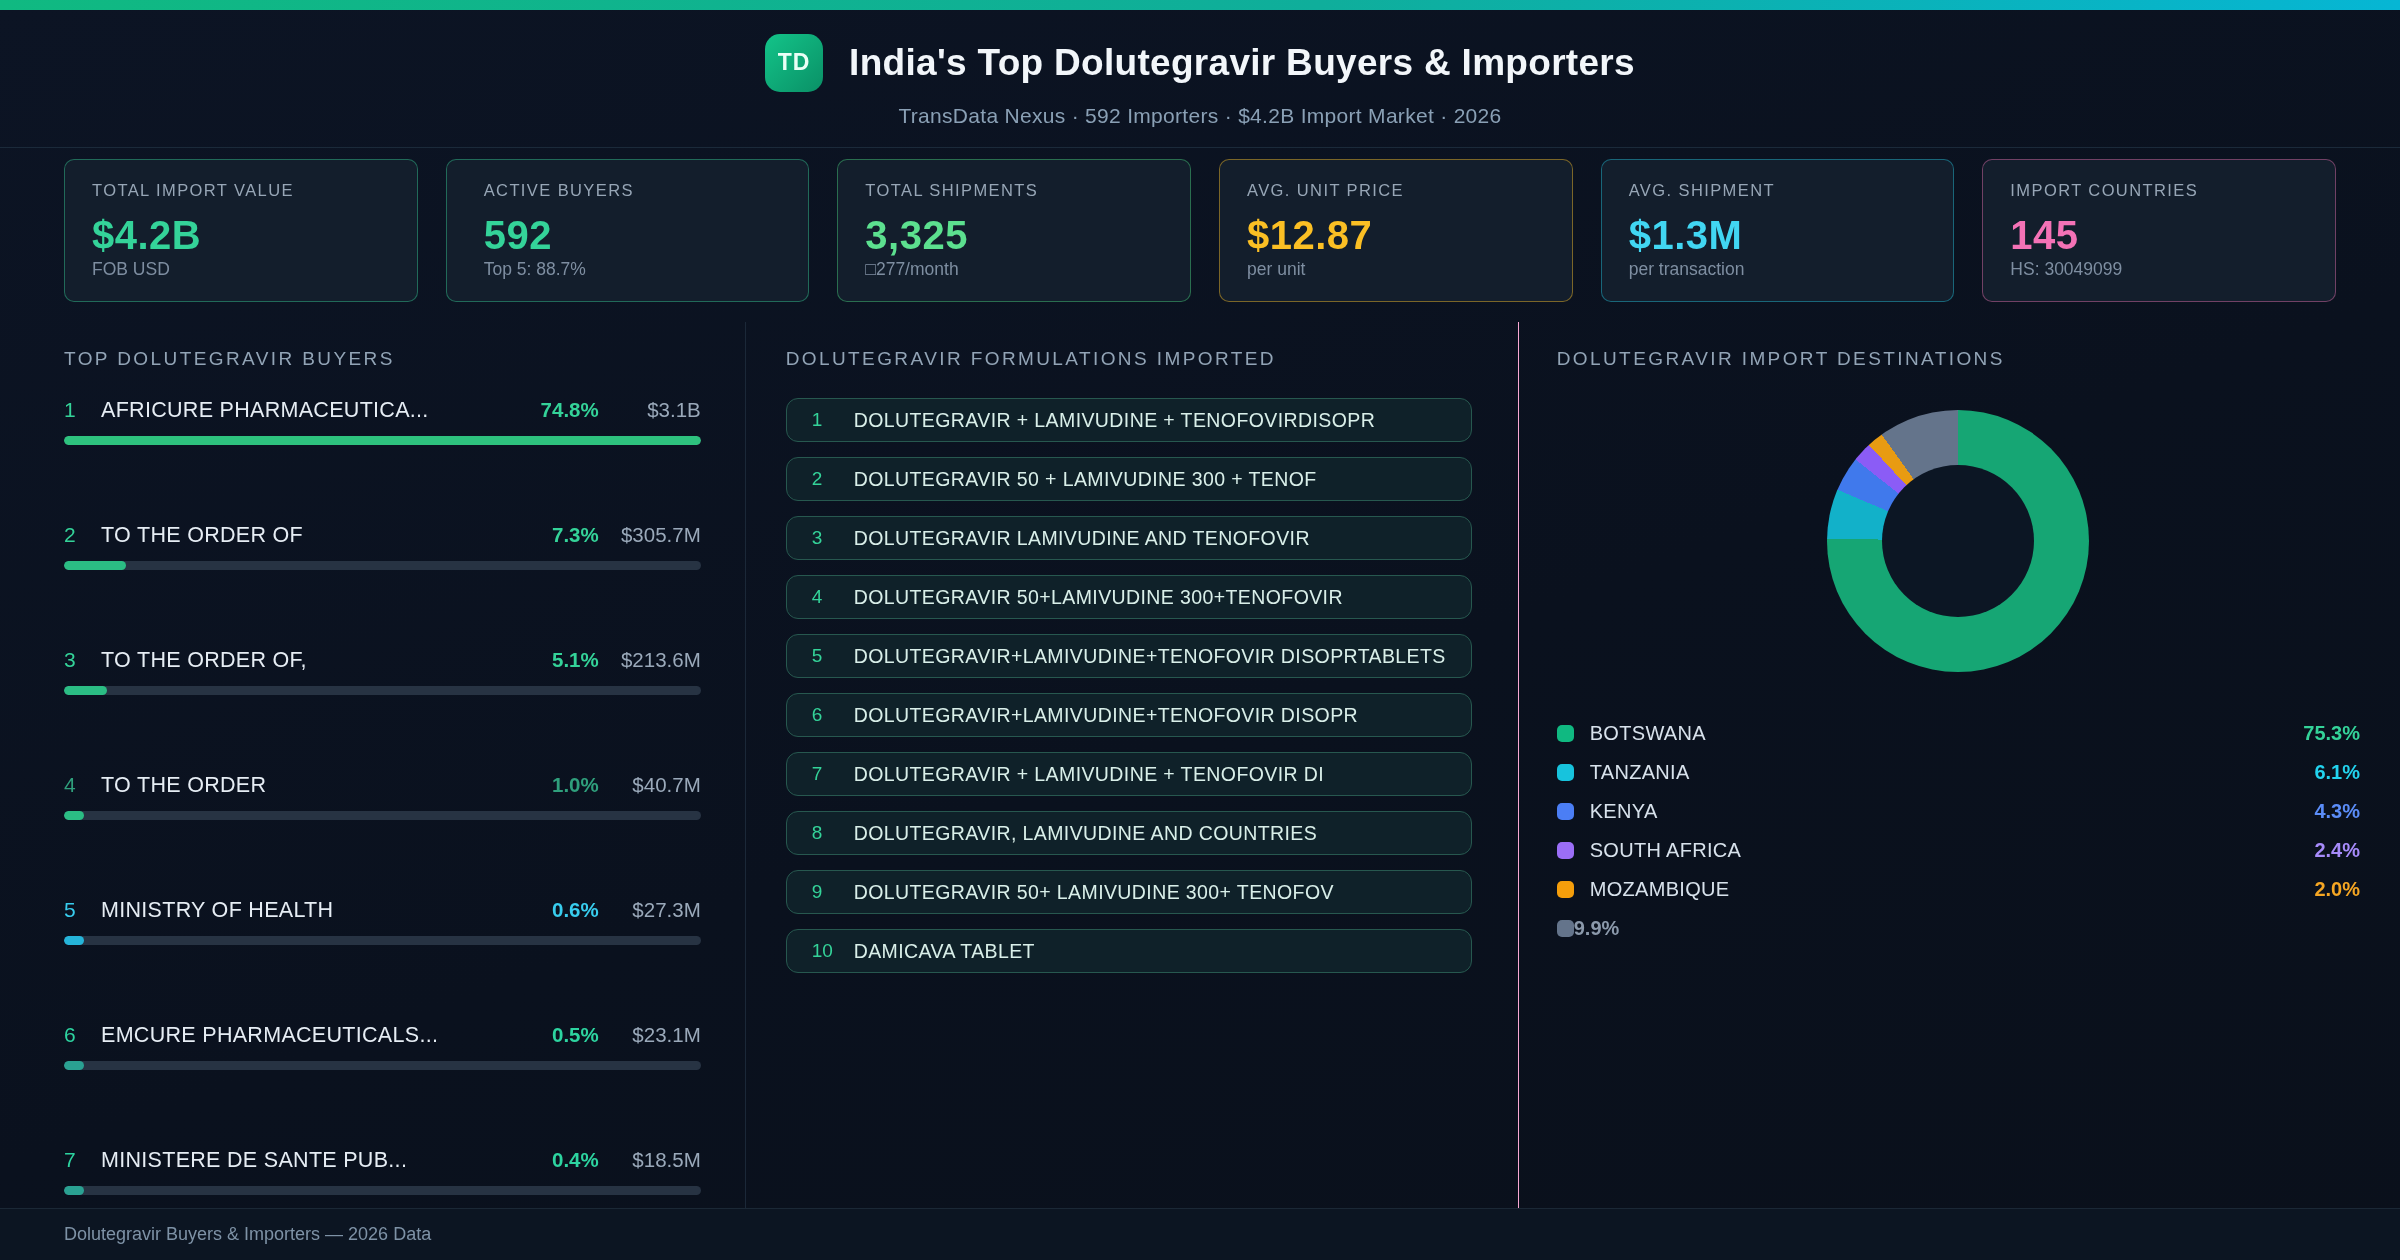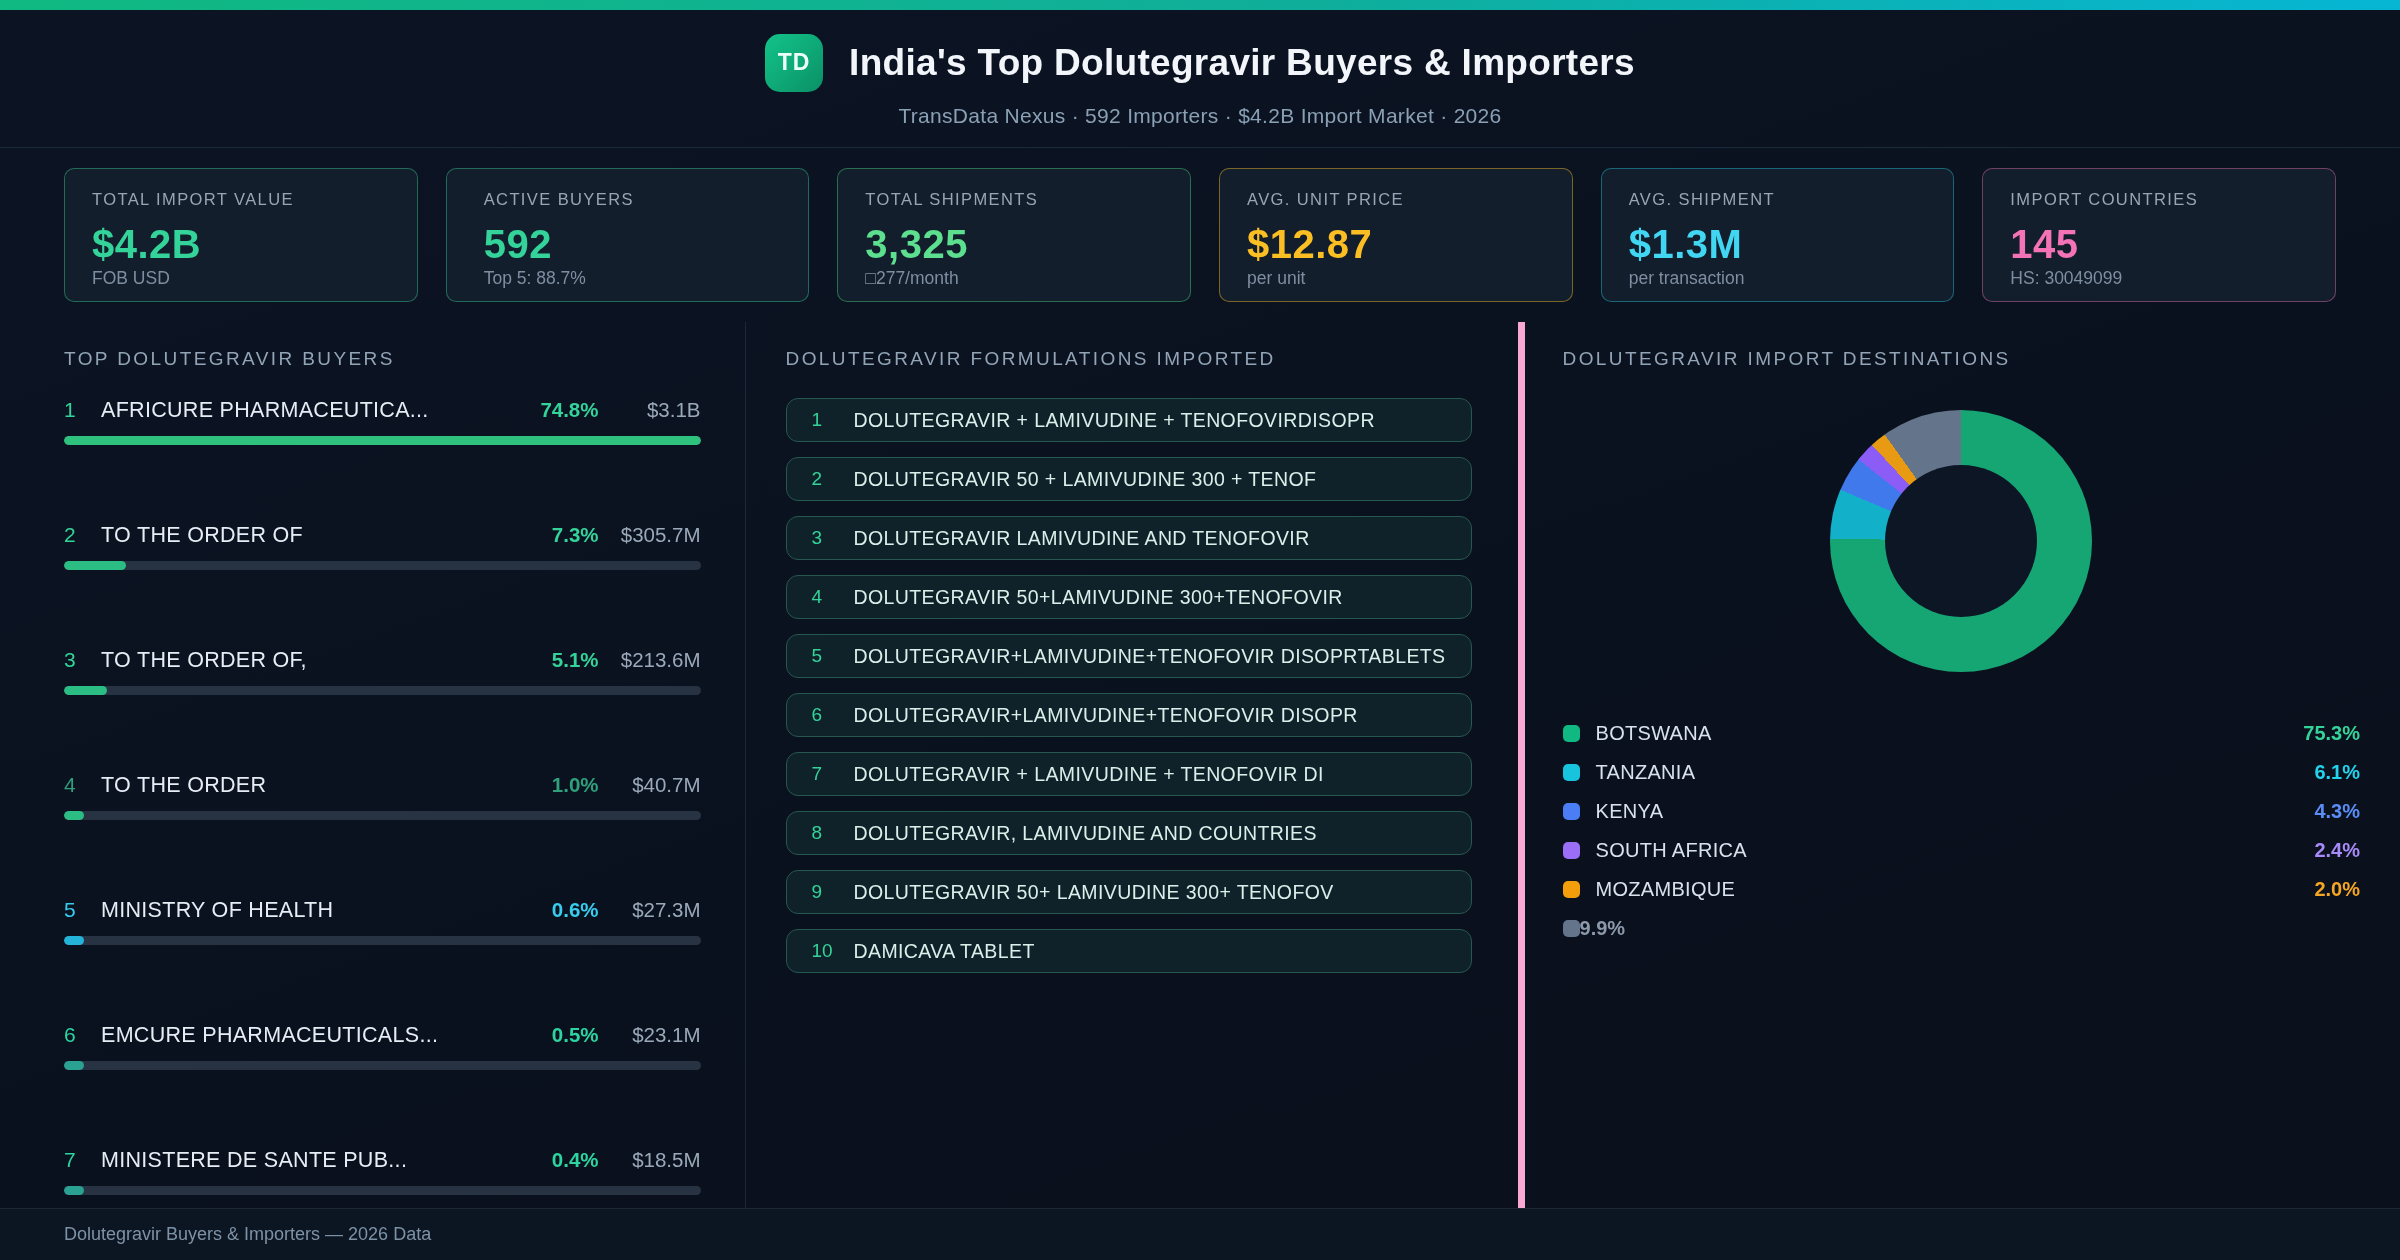"TOTAL IMPORT VALUE" .stats-row { align-items: none -> flex-end }
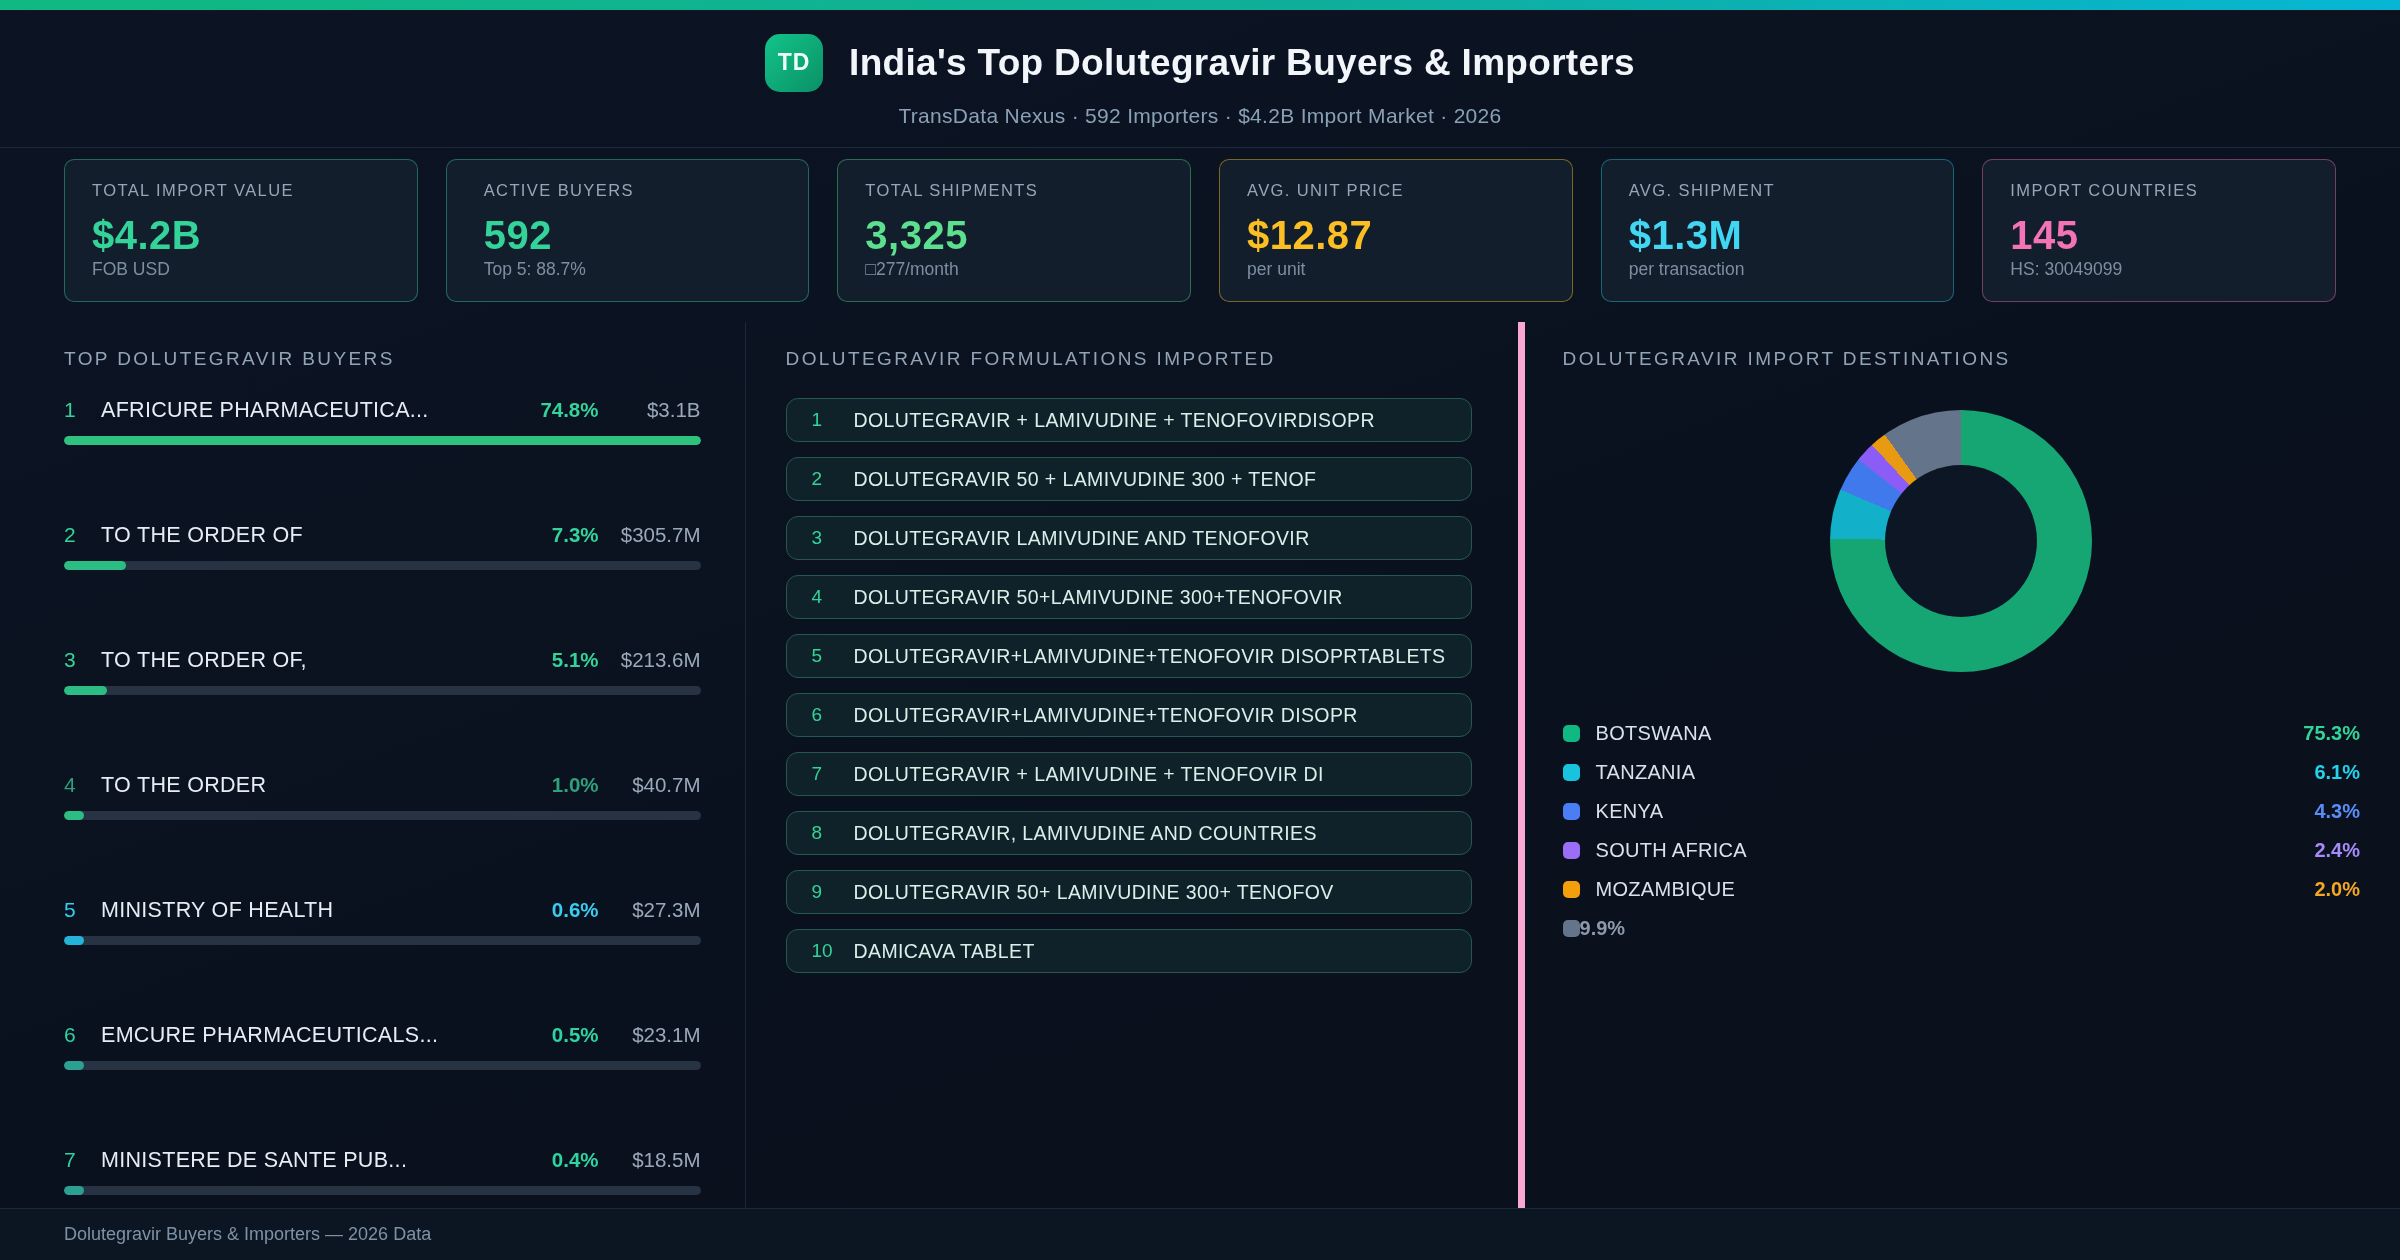"DOLUTEGRAVIR IMPORT DESTINATIONS" .col-destinations { border-left: 7px solid #f9a8d4 -> 1px solid #f9a8d4 }
